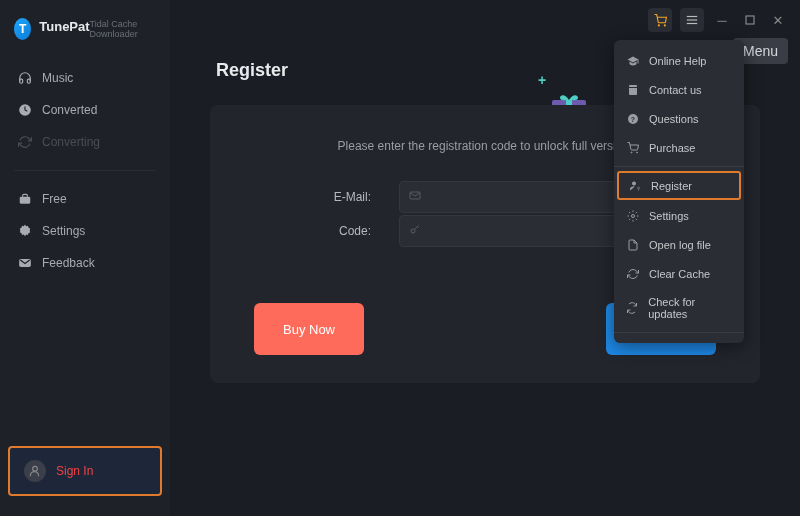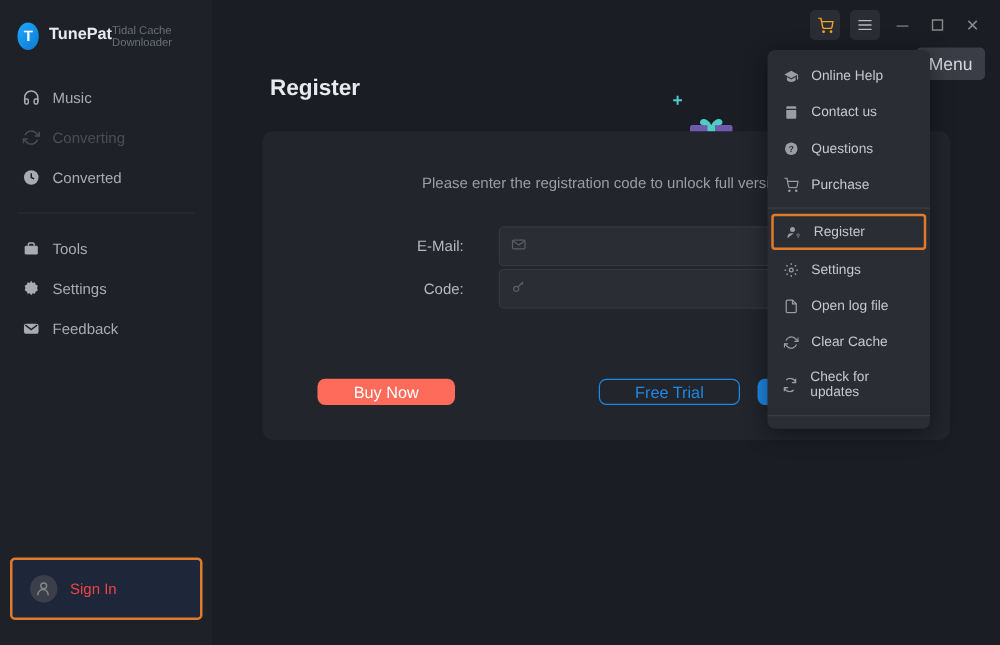"Converting" div.nav-item { order: before "Converted" -> after "Converted" }
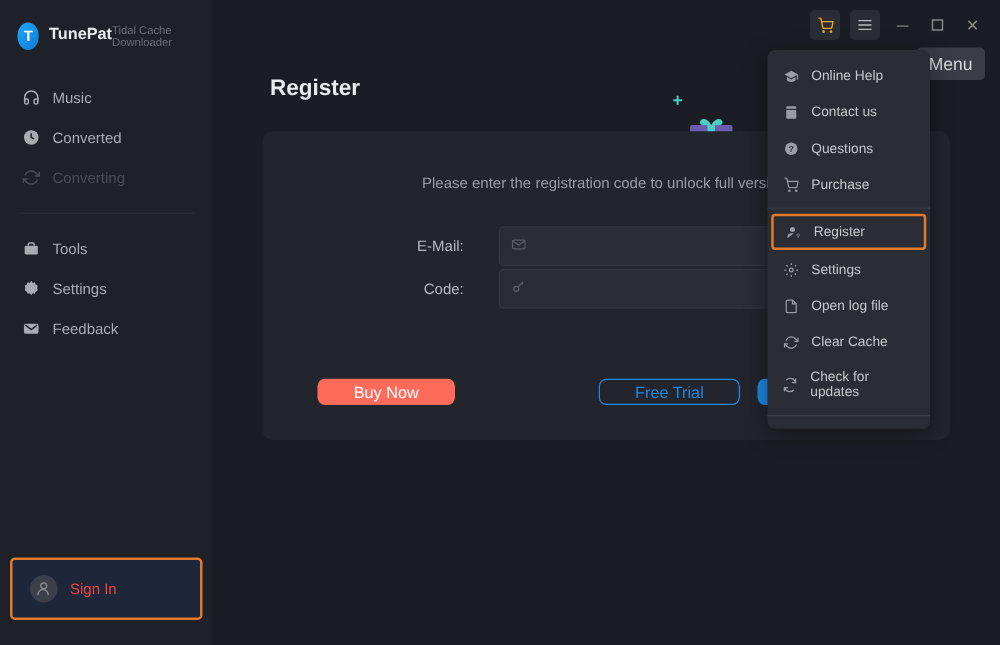"Tools" span { text: Tools -> Free }
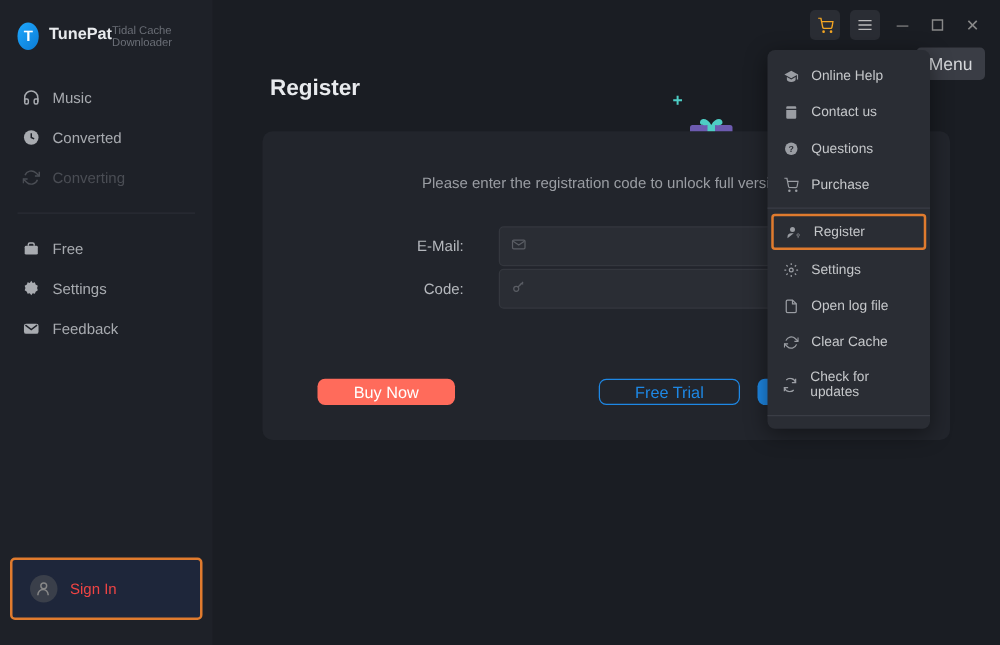"Buy Now" .btn { height: 21px -> 52px }
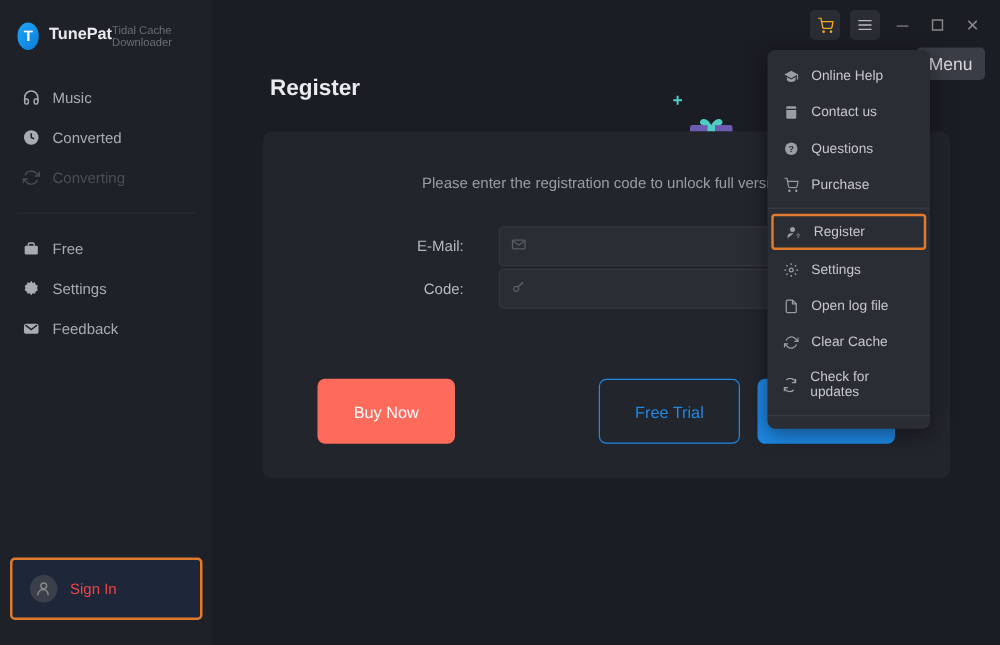"Free Trial" button.btn { html: <button>Free Trial</button> -> none }
